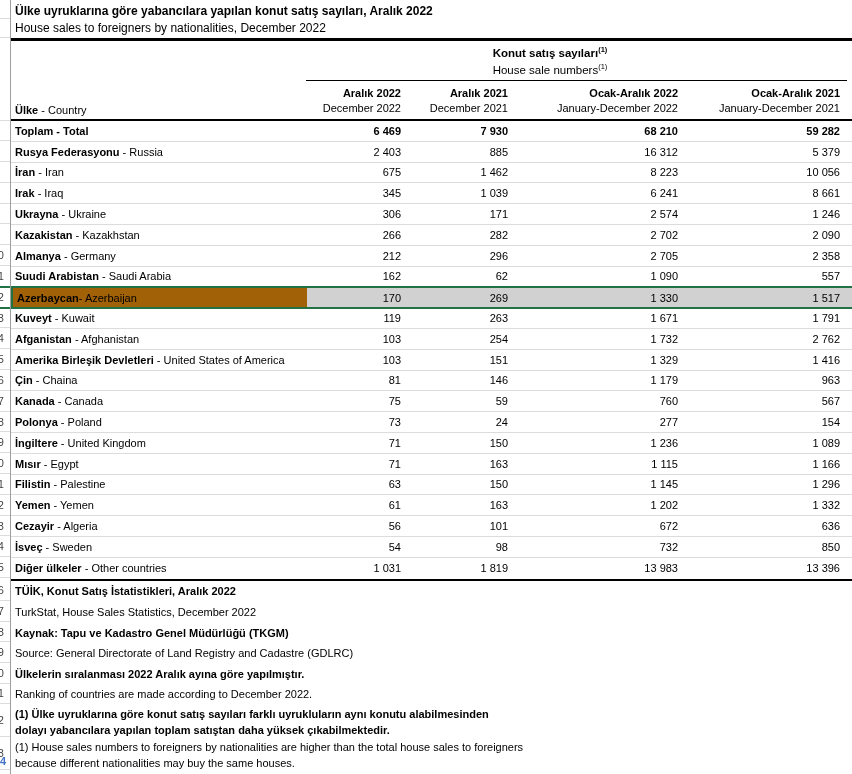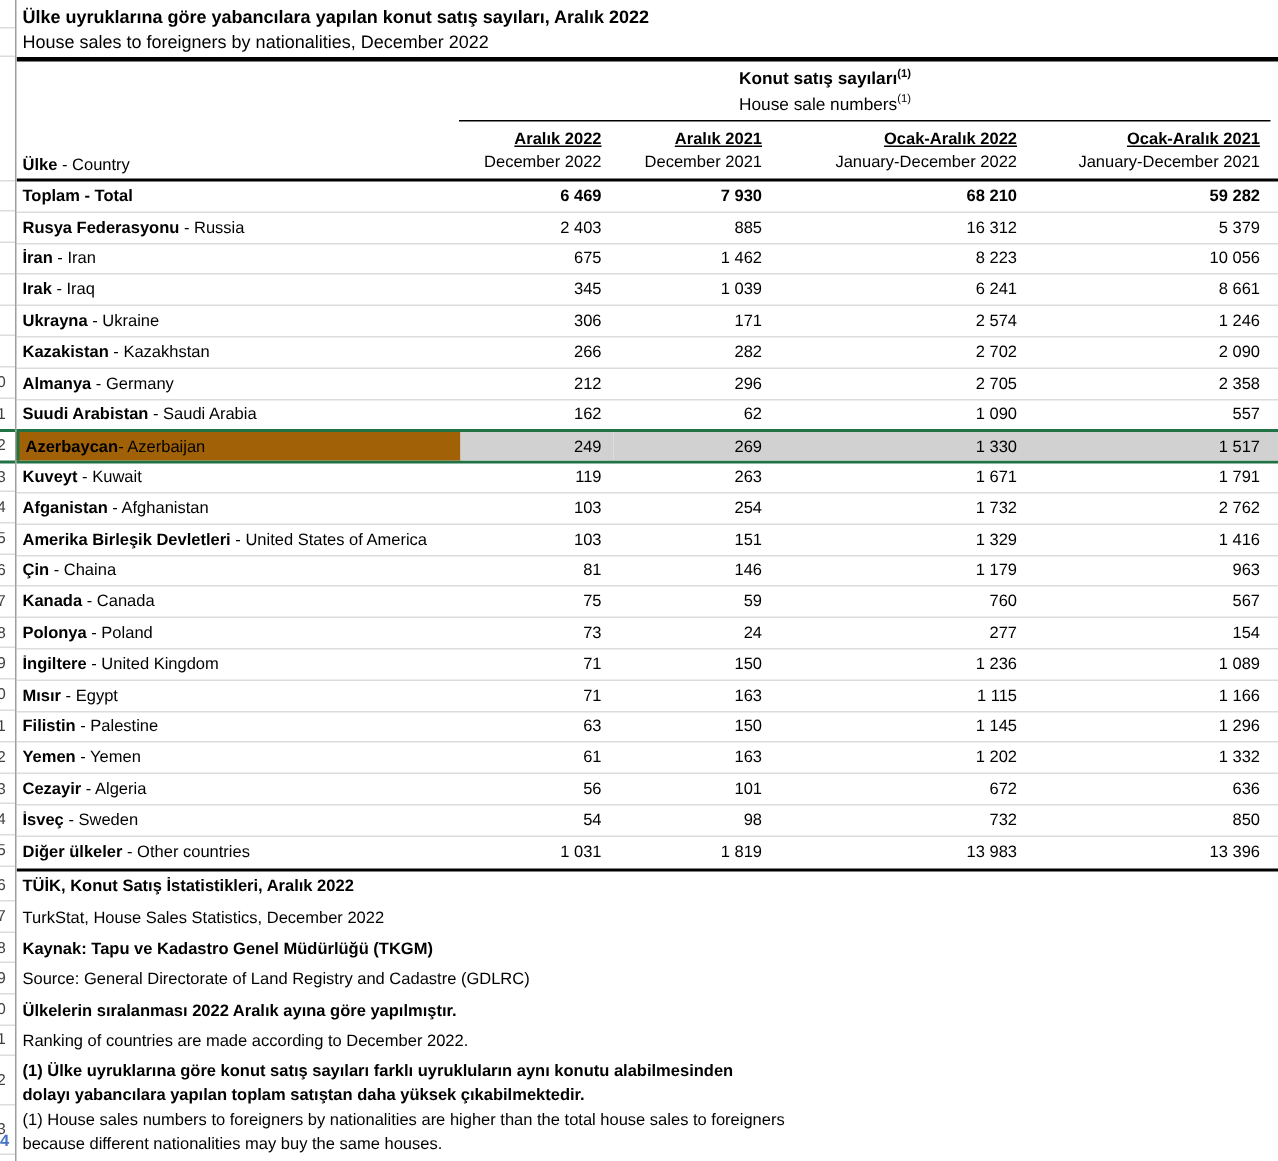"Aralık 2022" .ch .l1 { text-decoration: underline -> none }
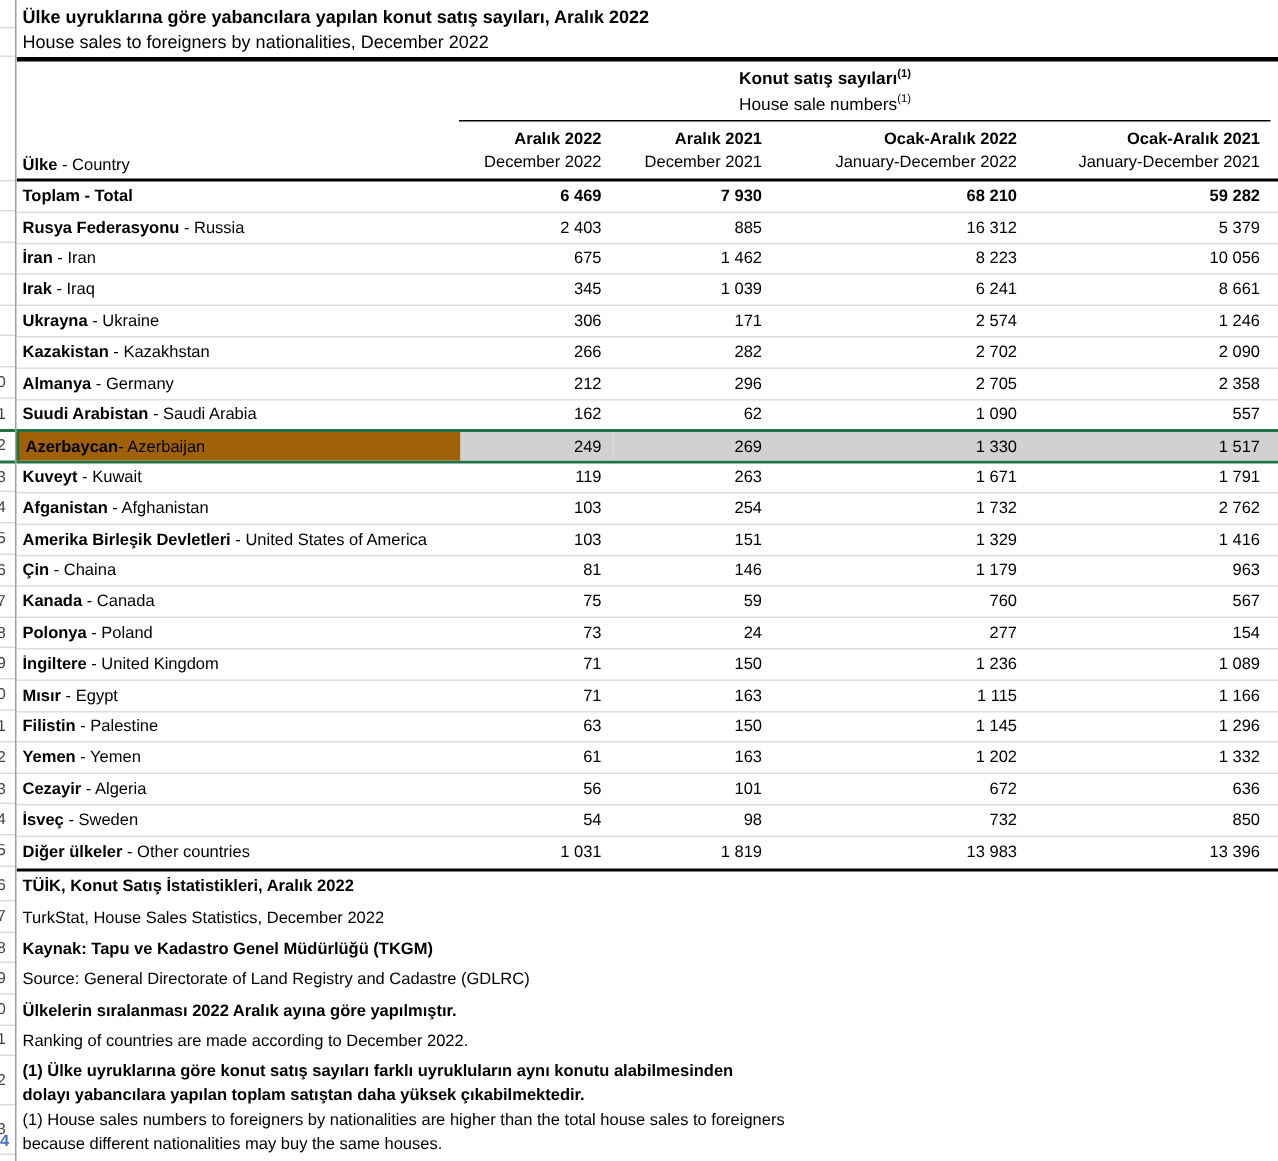"249" div.tval { text: 249 -> 170 }
